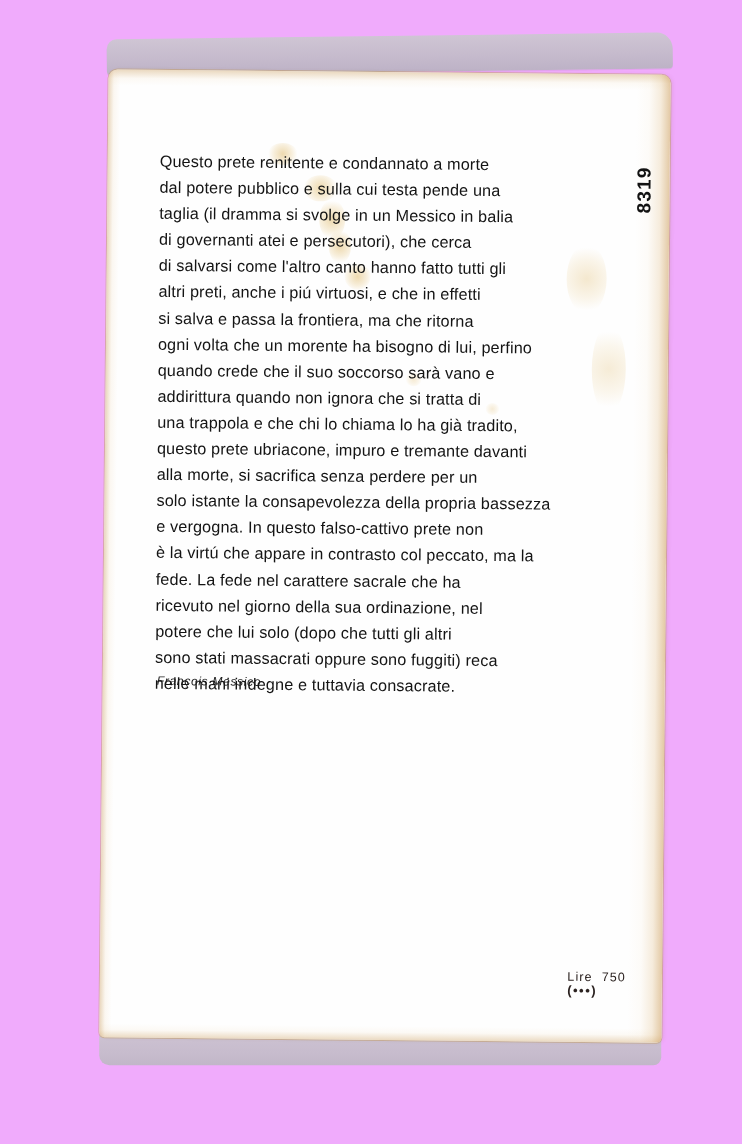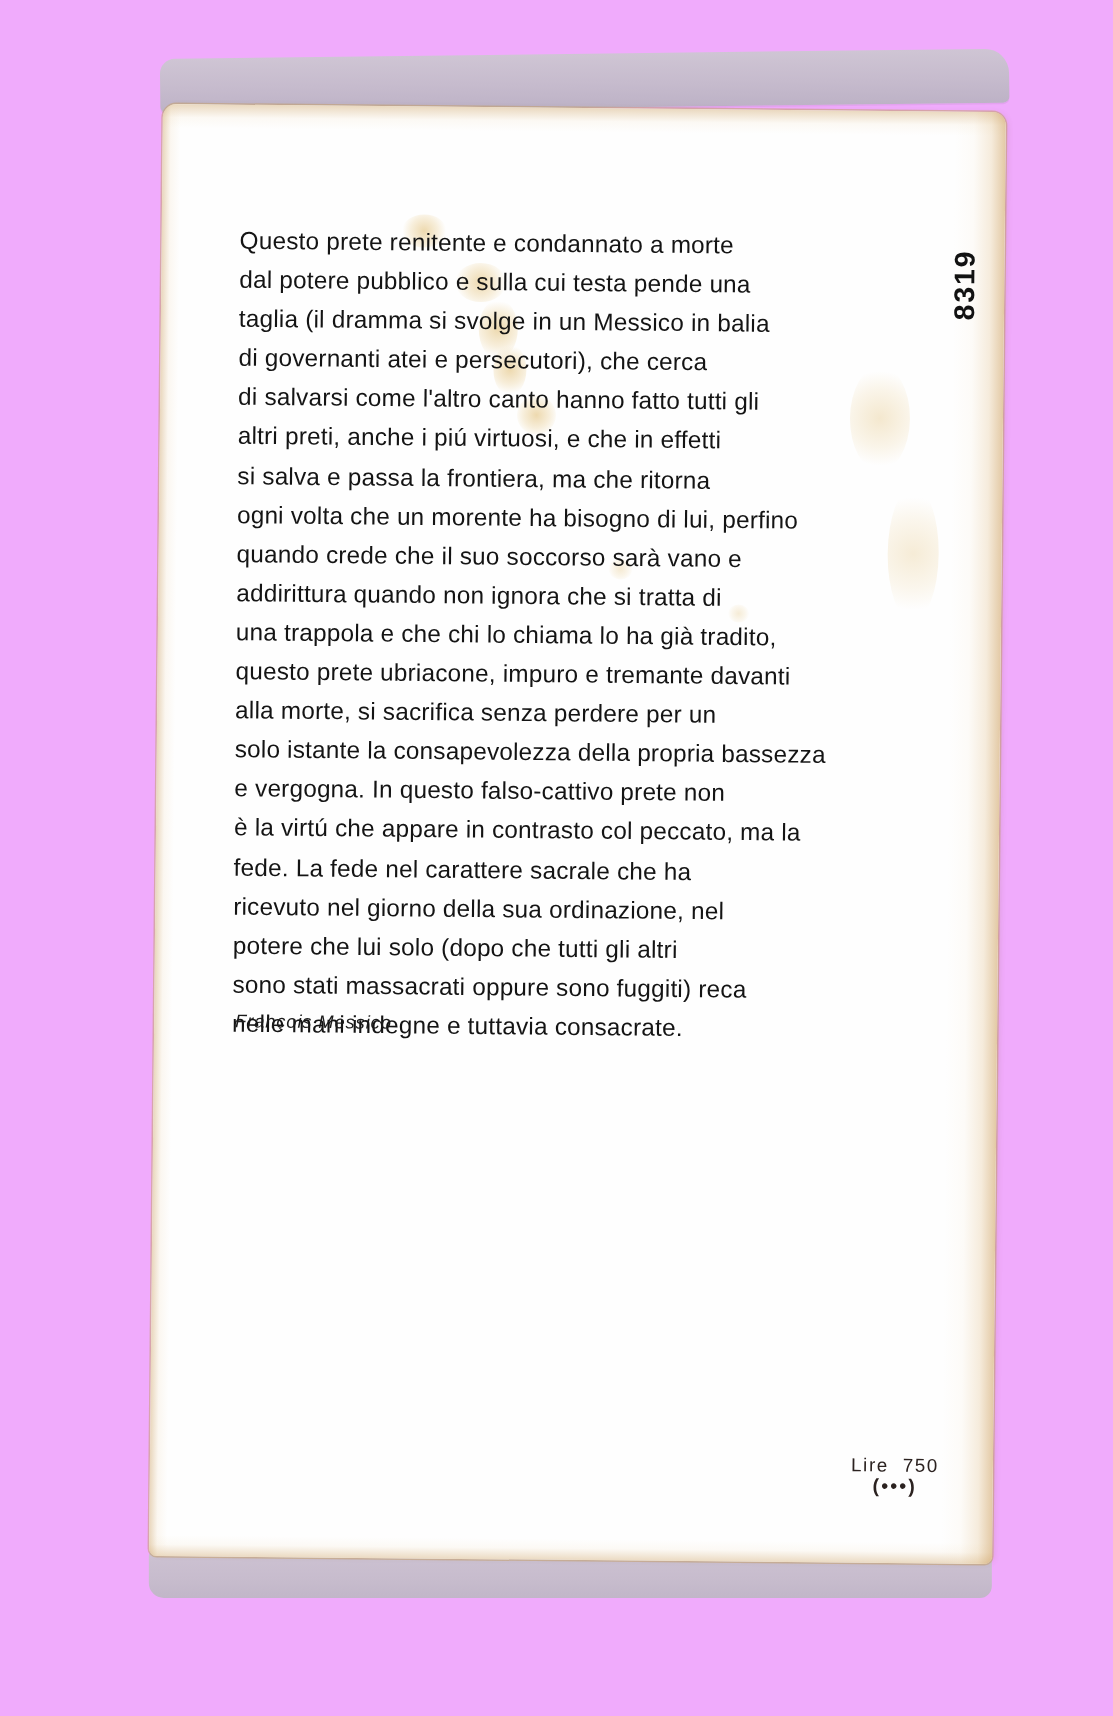"Lire 750" .price-block { text-align: center -> none }
